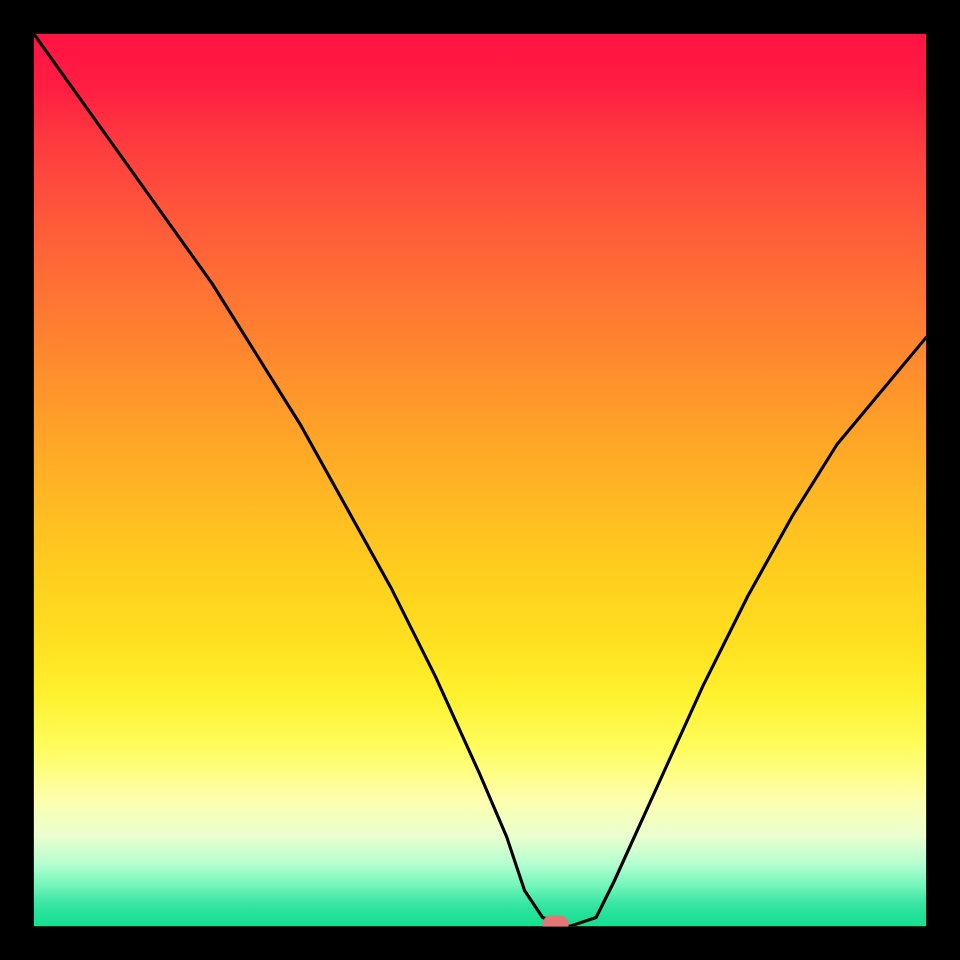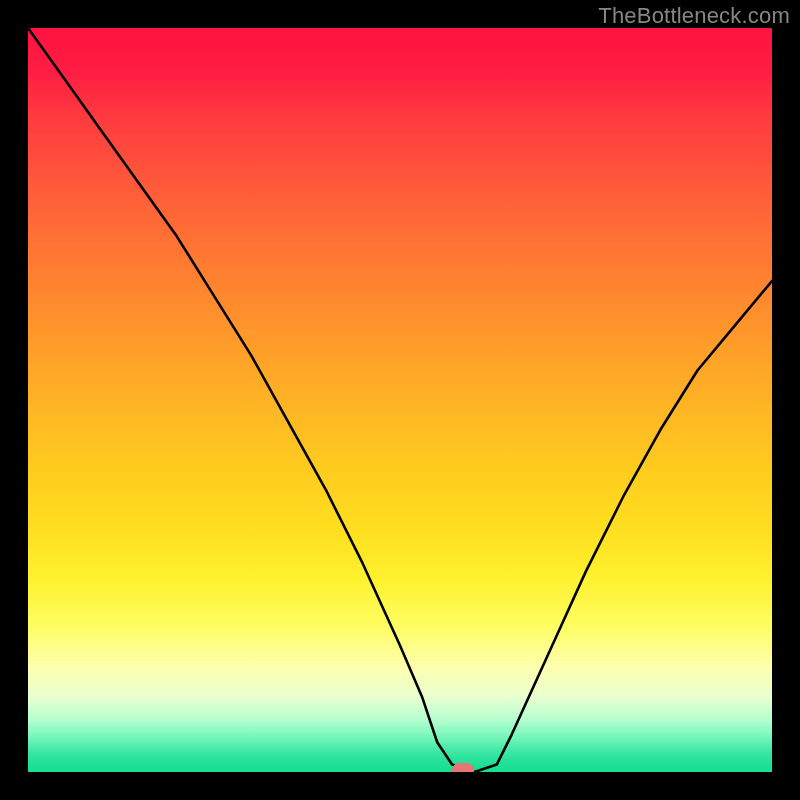"TheBottleneck.com" div.watermark { html: <div>TheBottleneck.com</div> -> none }
